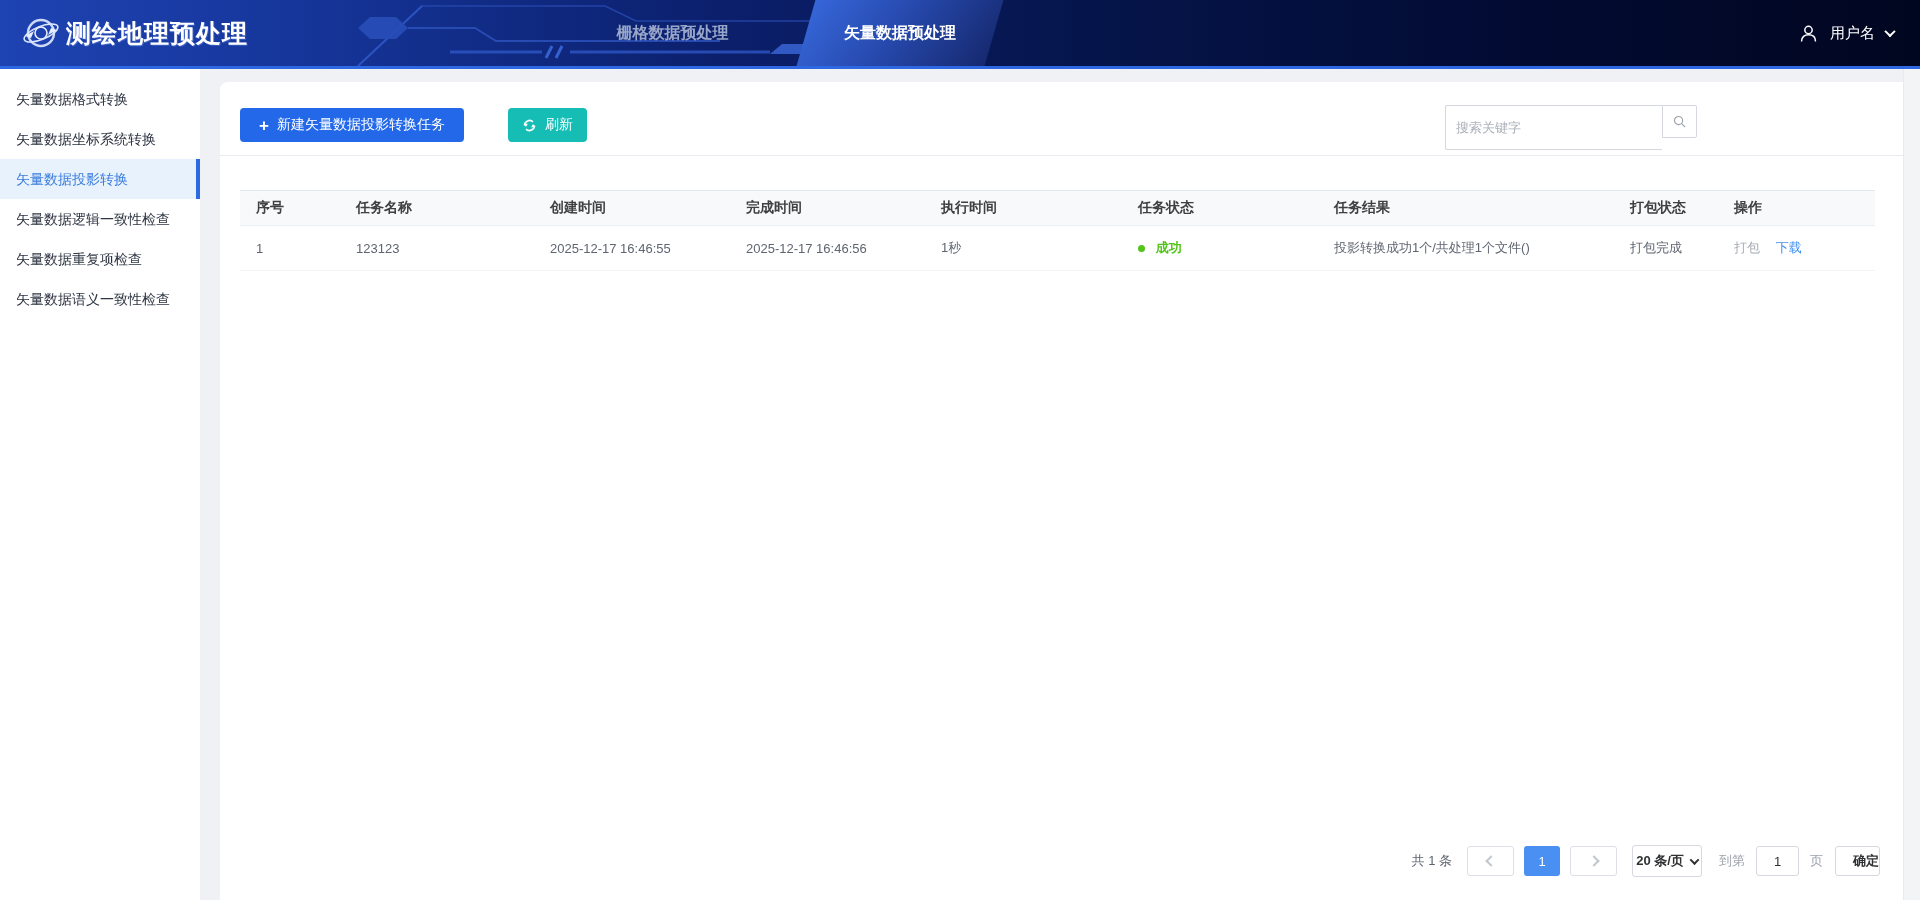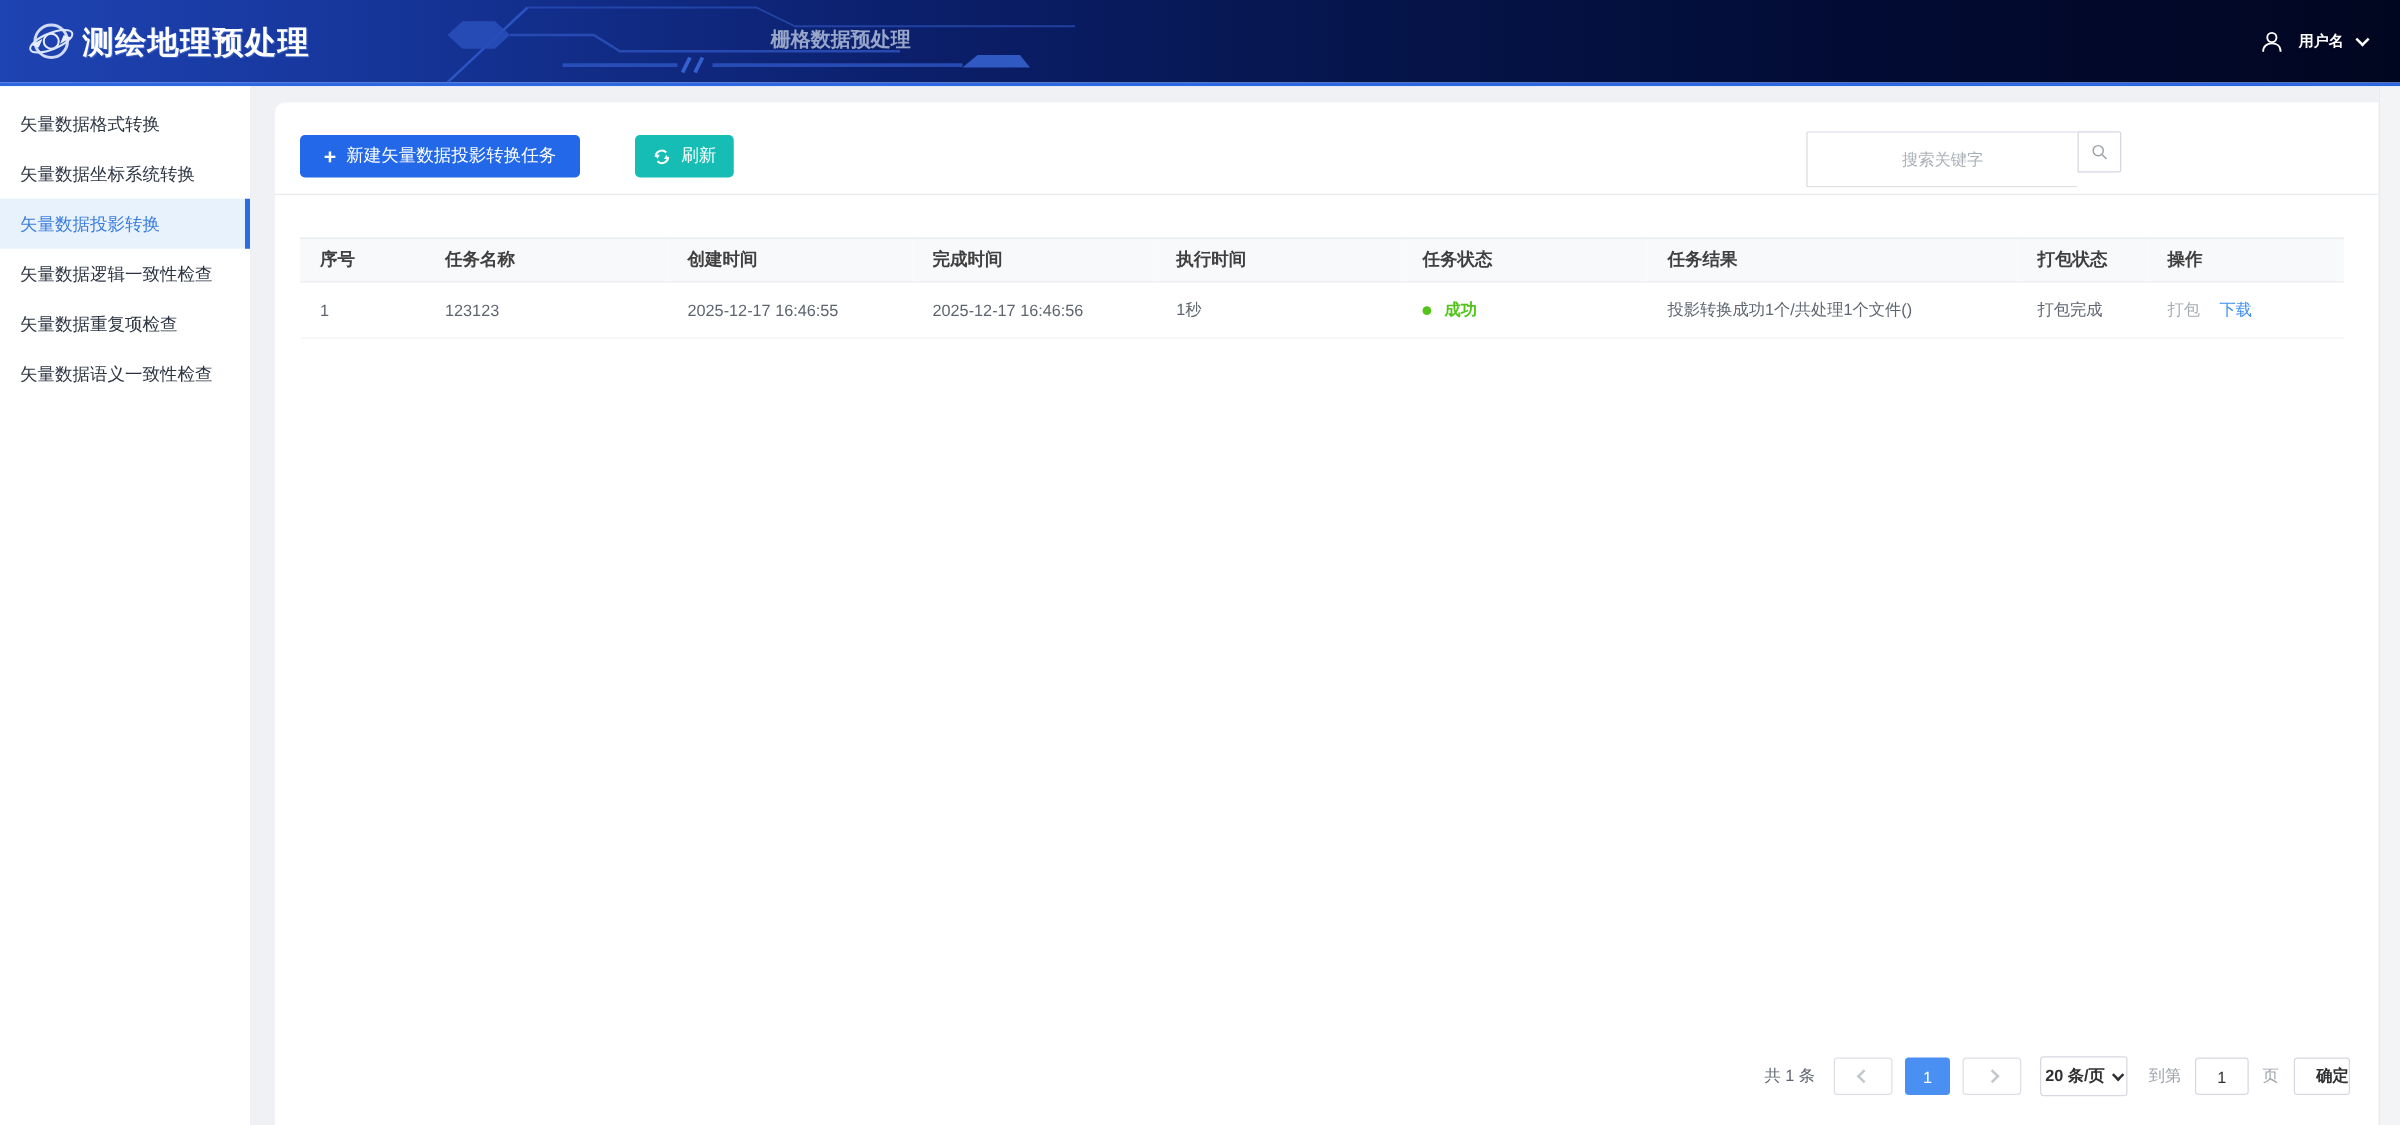"矢量数据预处理" div.tab { html: none -> <div> <span>矢量数据预处理</span> </div> }
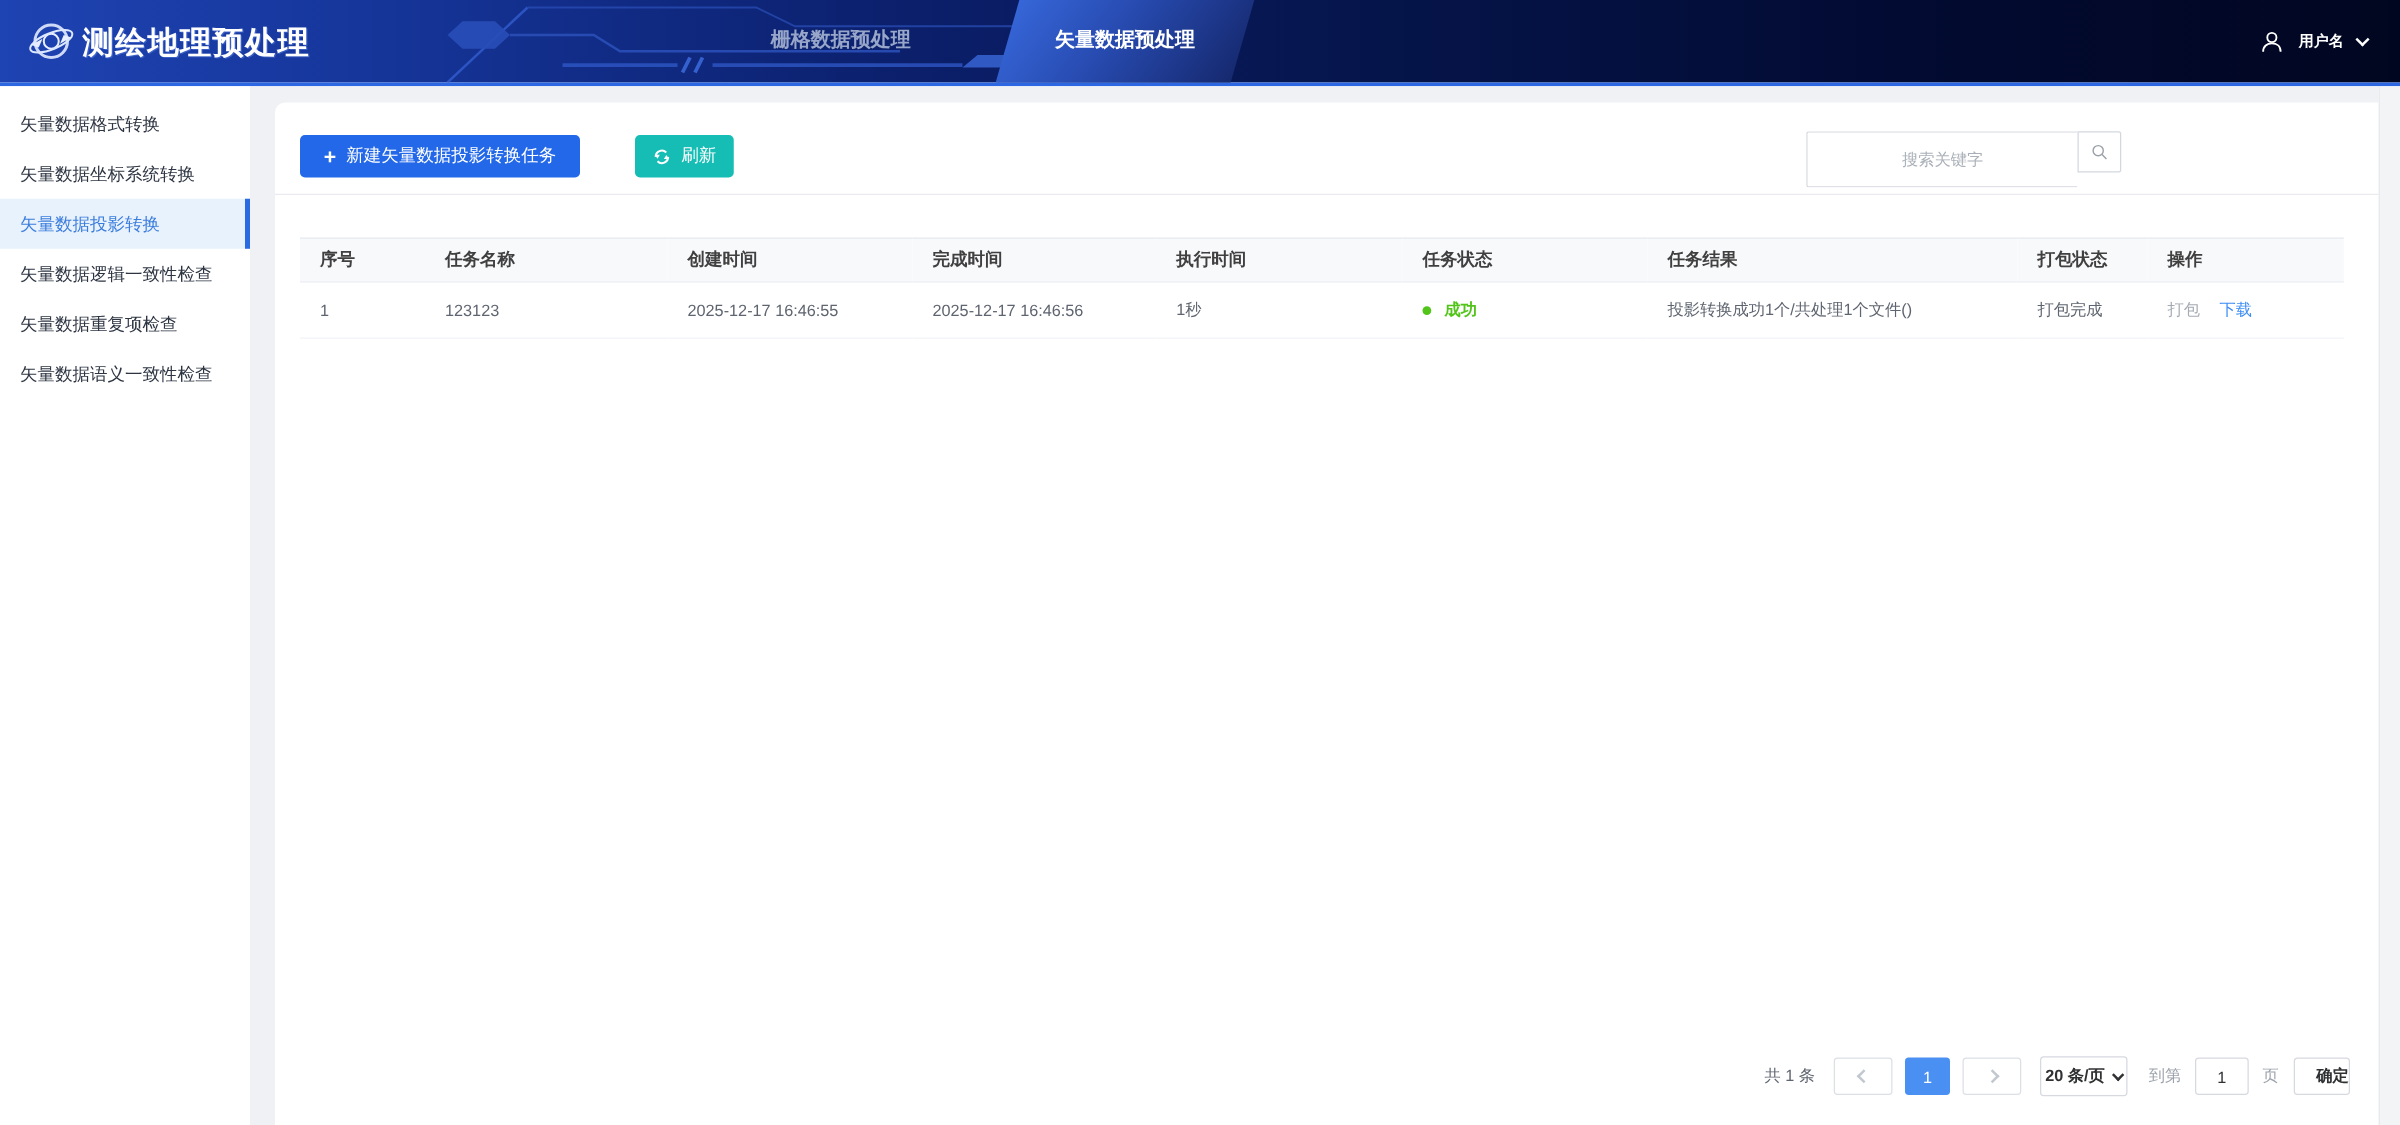"用户名" .user-name { font-size: 12px -> 15px; font-weight: bold -> normal }
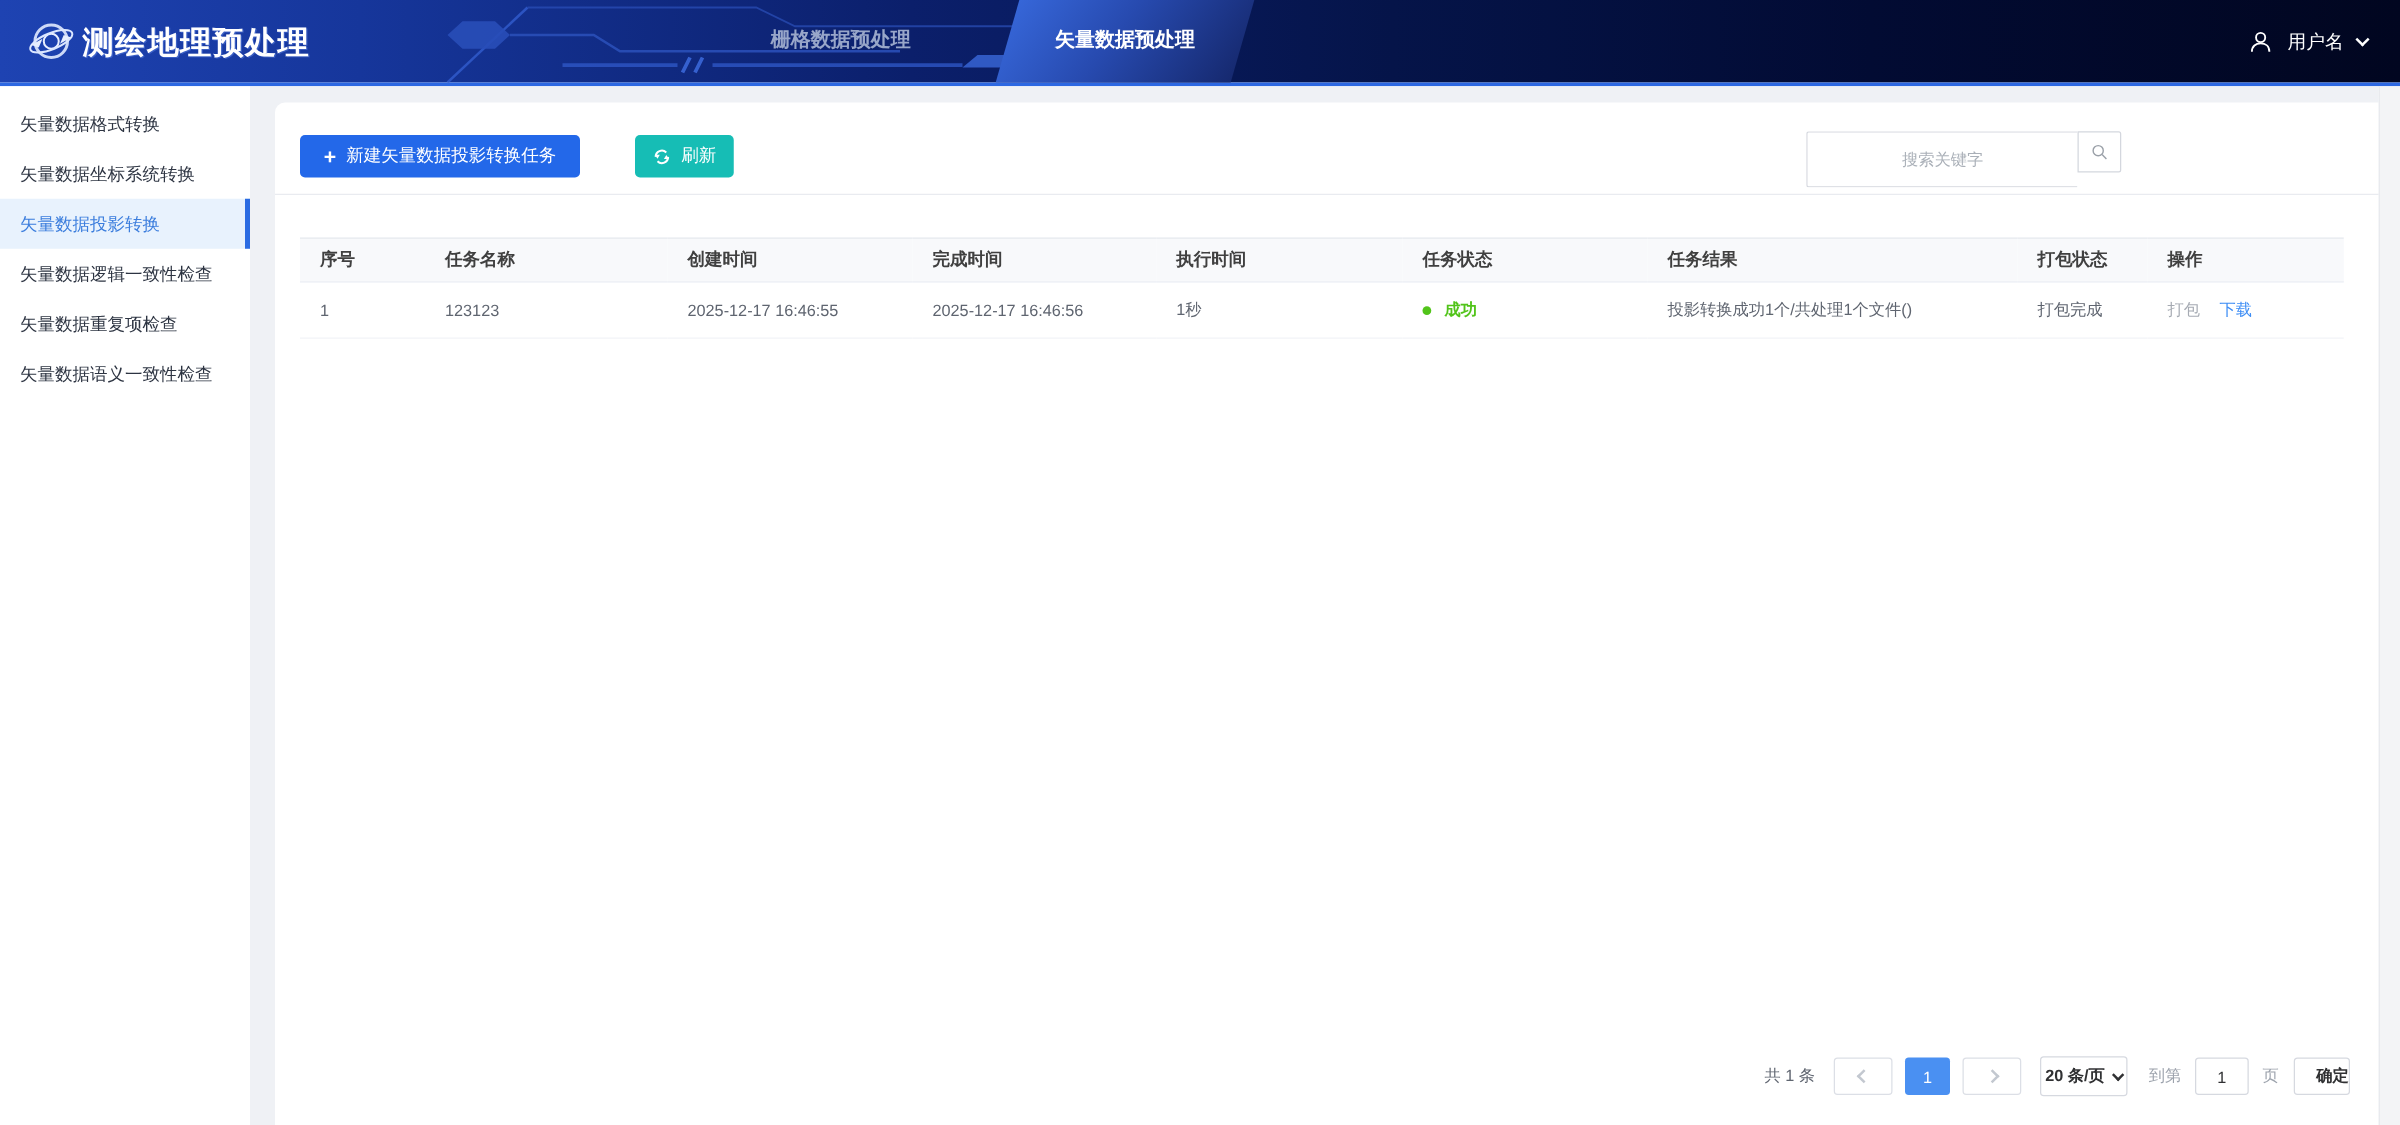"搜索关键字" .search-input { text-align: center -> none }
